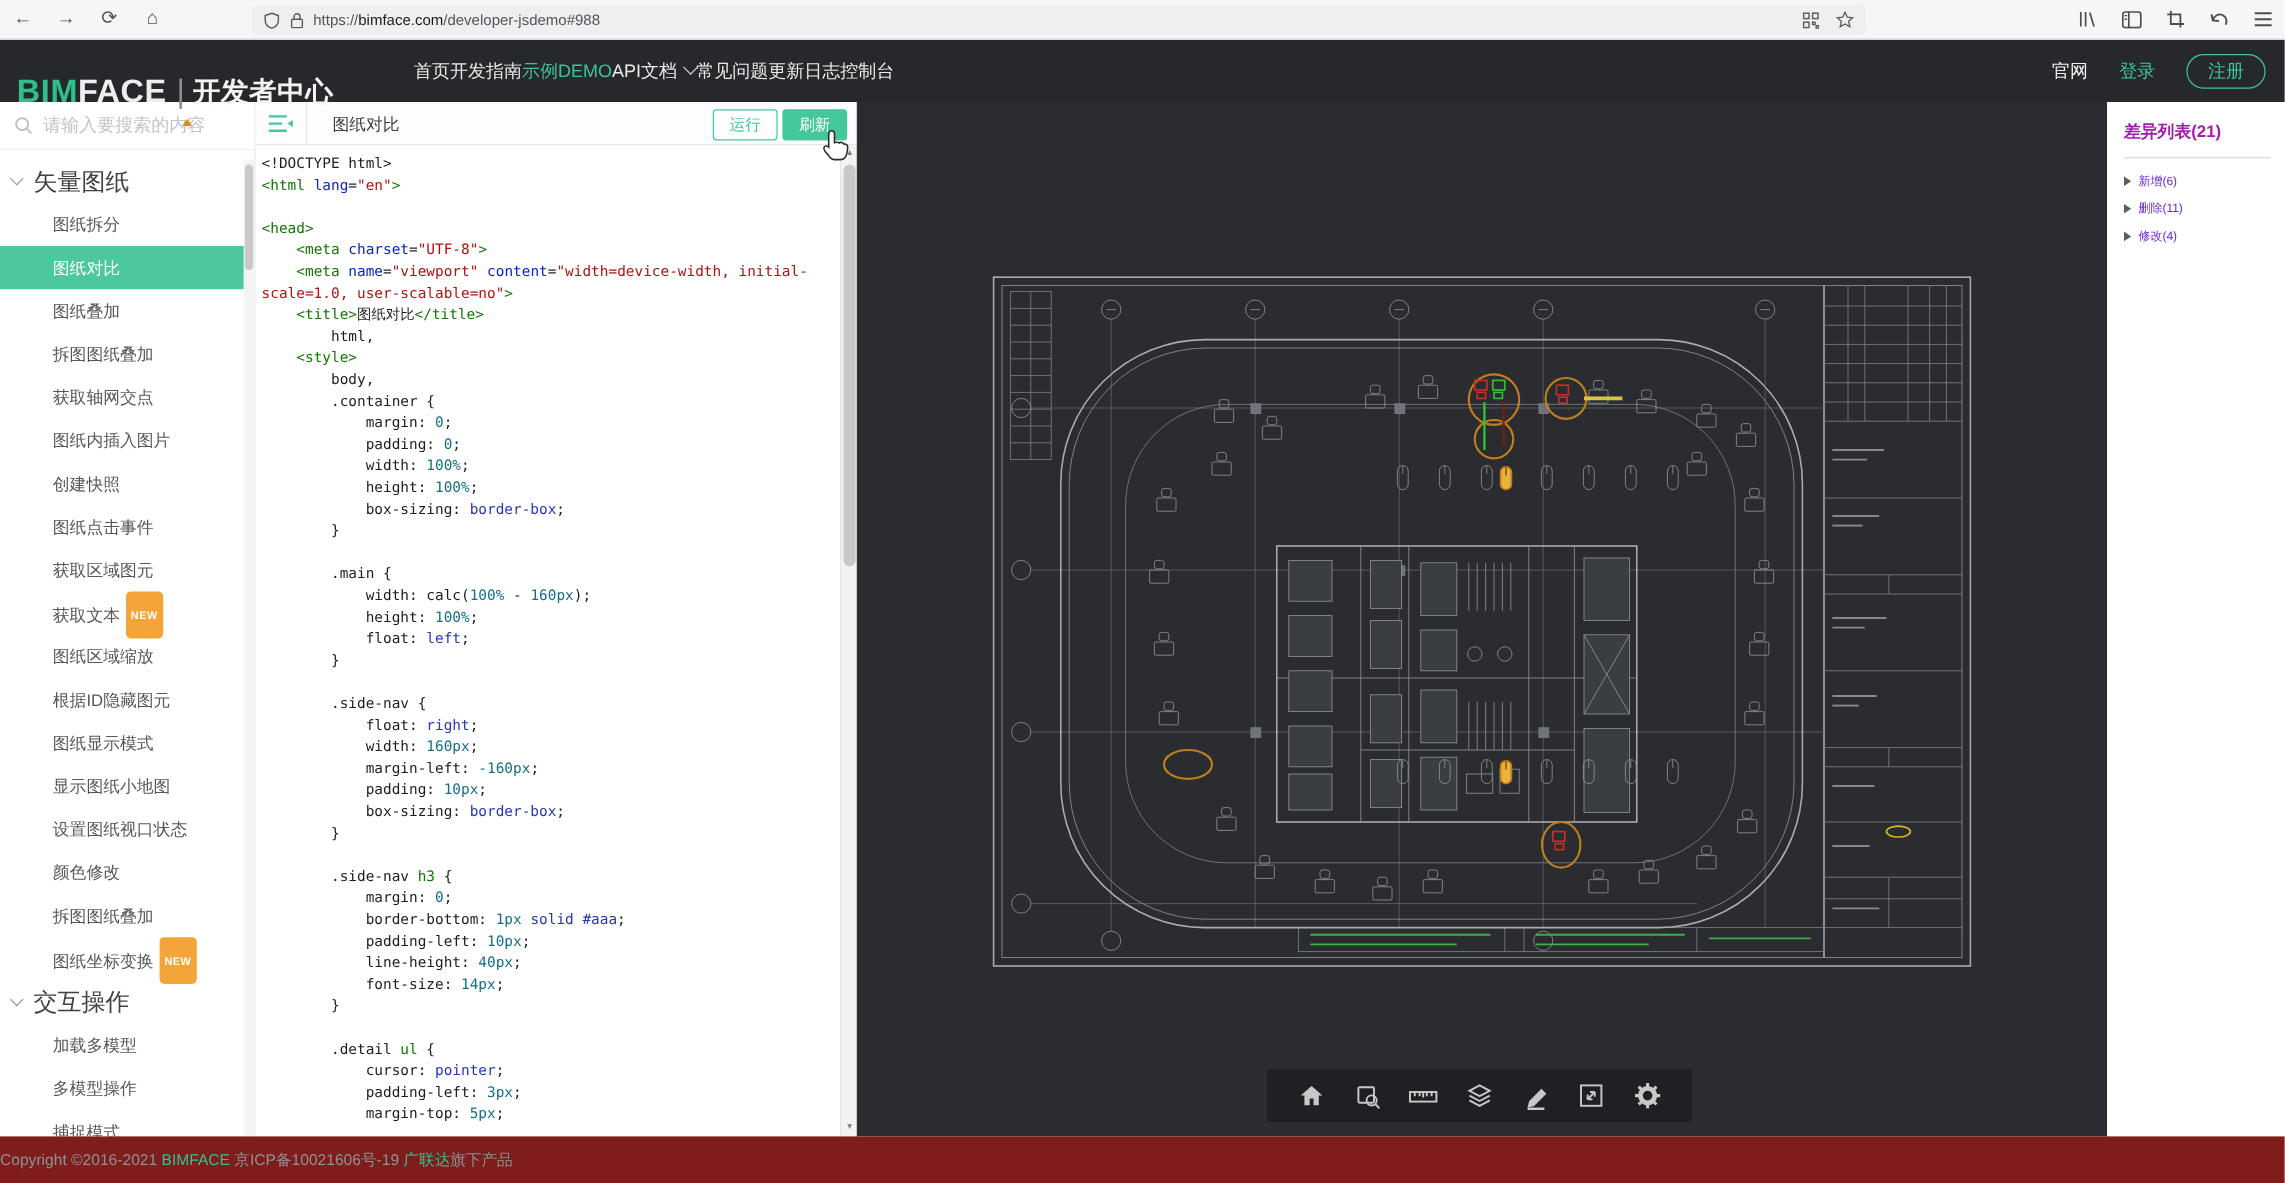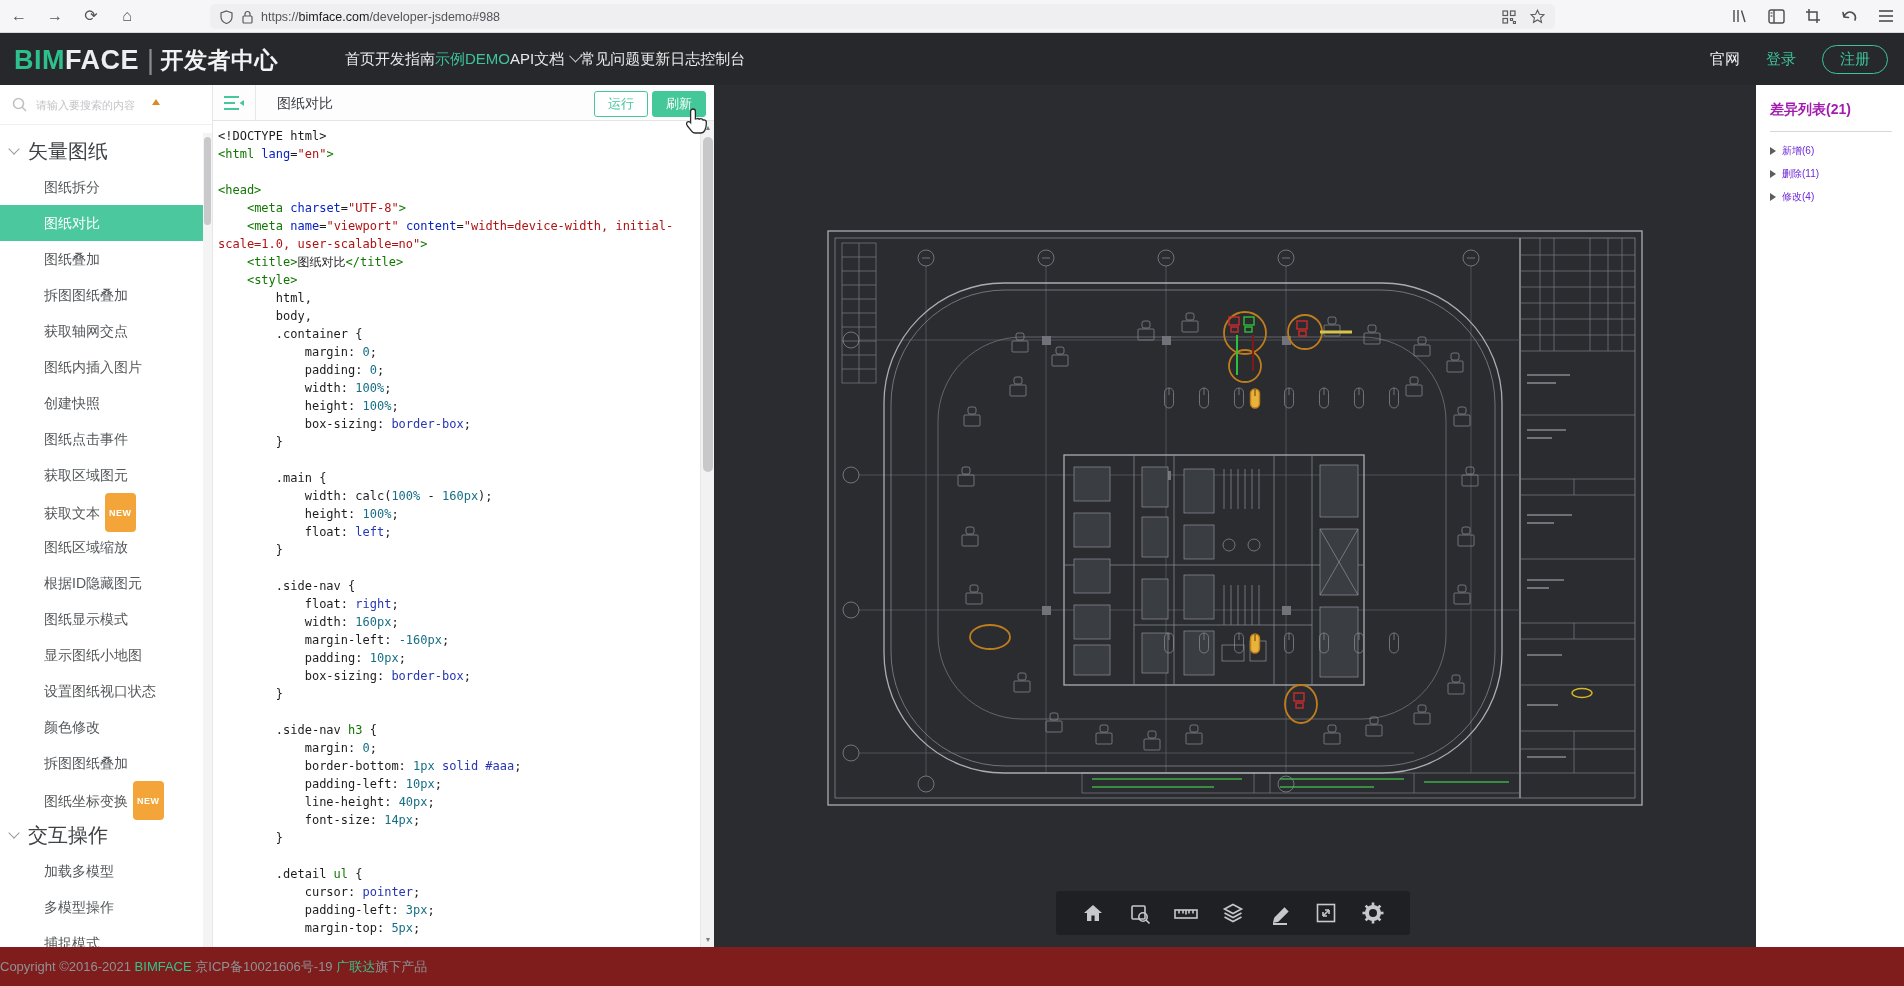"BIMFACE | 开发者中心" .logo { top: 12px -> 28px }
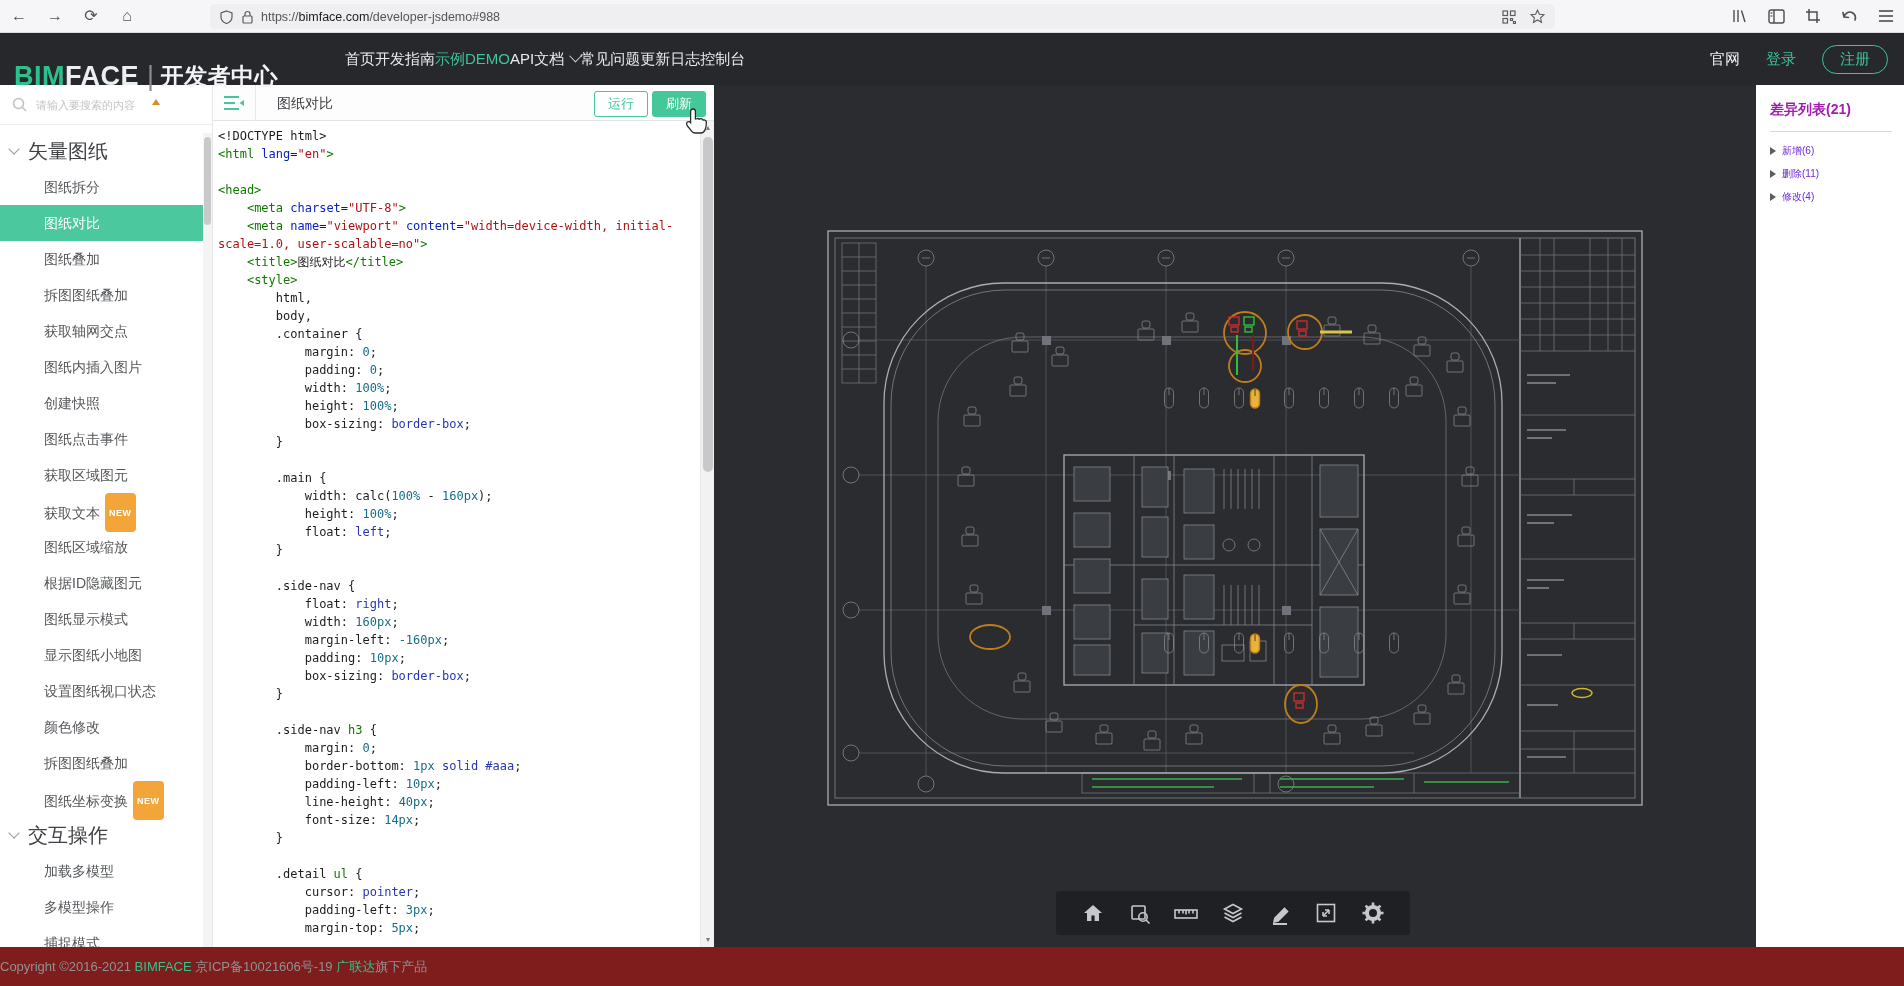"请输入要搜索的内容" .search input { font-family: Liberation Serif, serif -> Liberation Sans, sans-serif; font-size: 11px -> 15px }
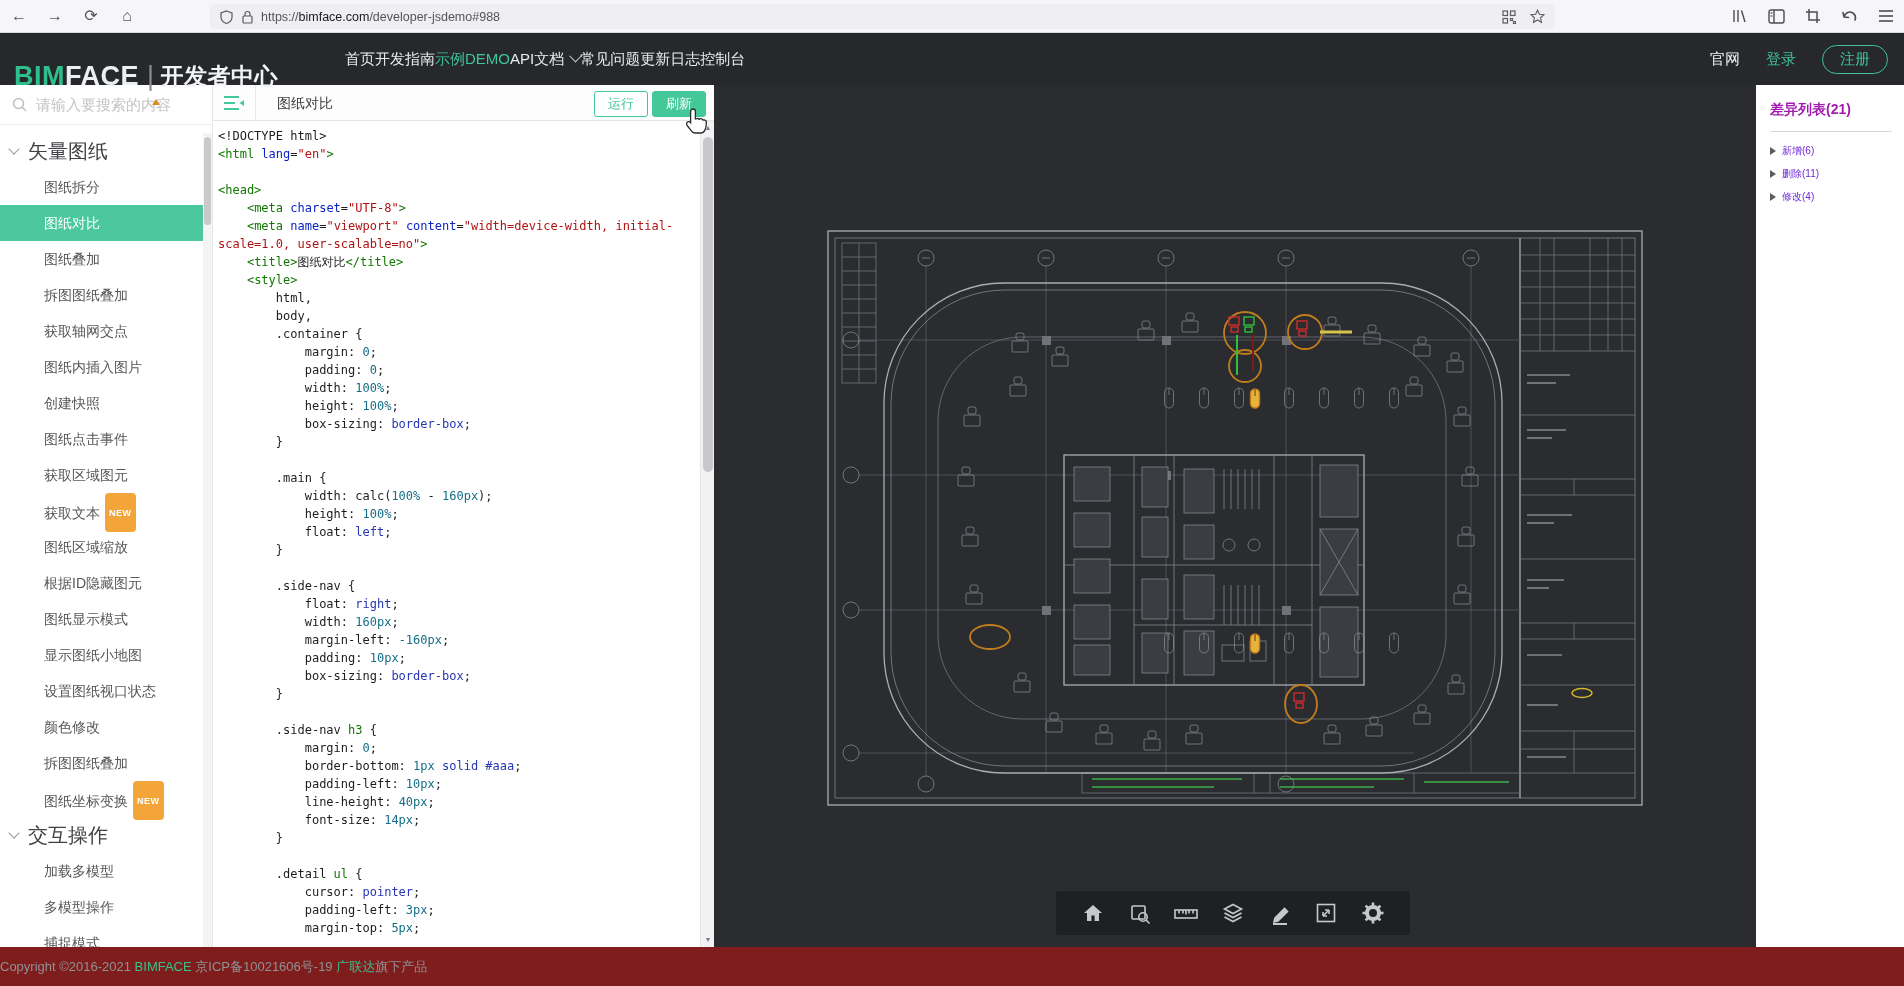"<style>" div.cl { order: before "html," -> after "html," }
